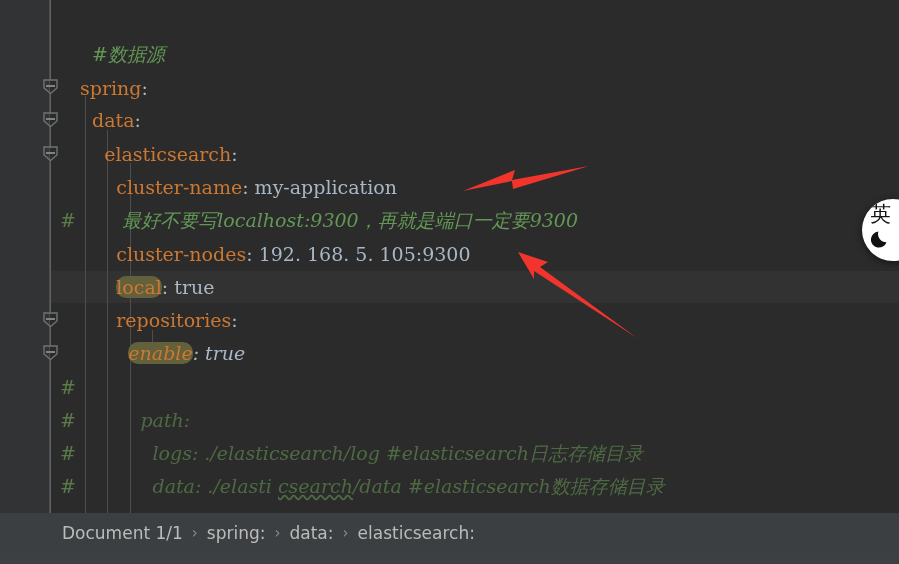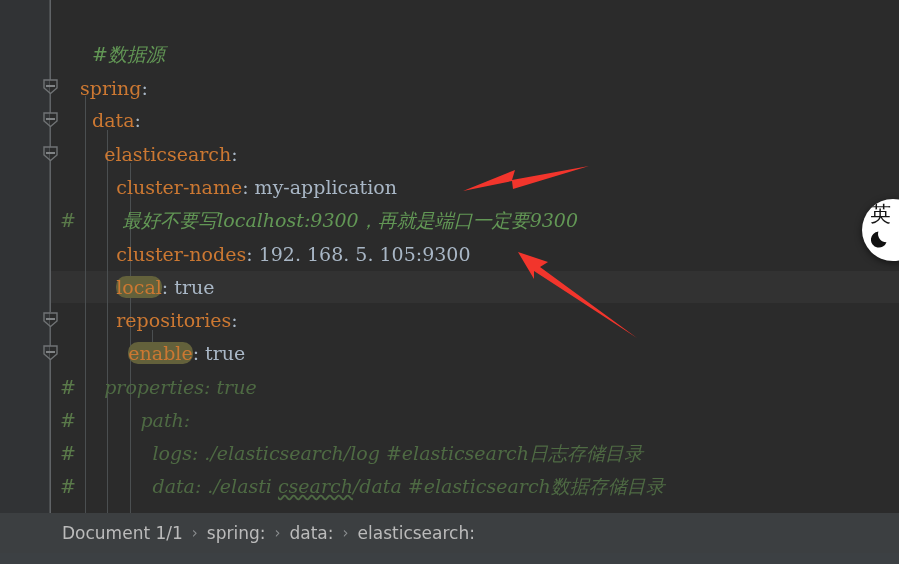"enable: true" div.code-line { font-style: none -> italic }
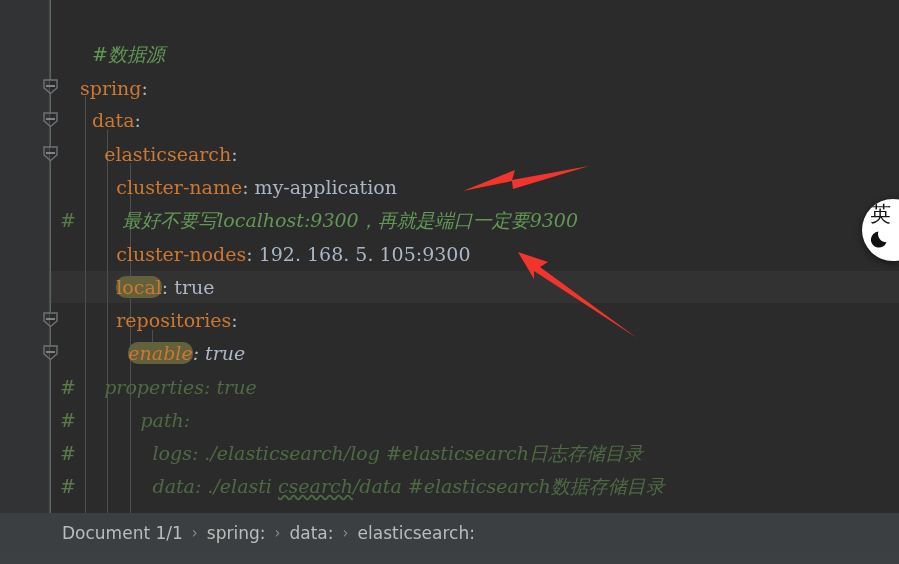"properties: true" span { html: <span><span> properties: true</span></span> -> none }
